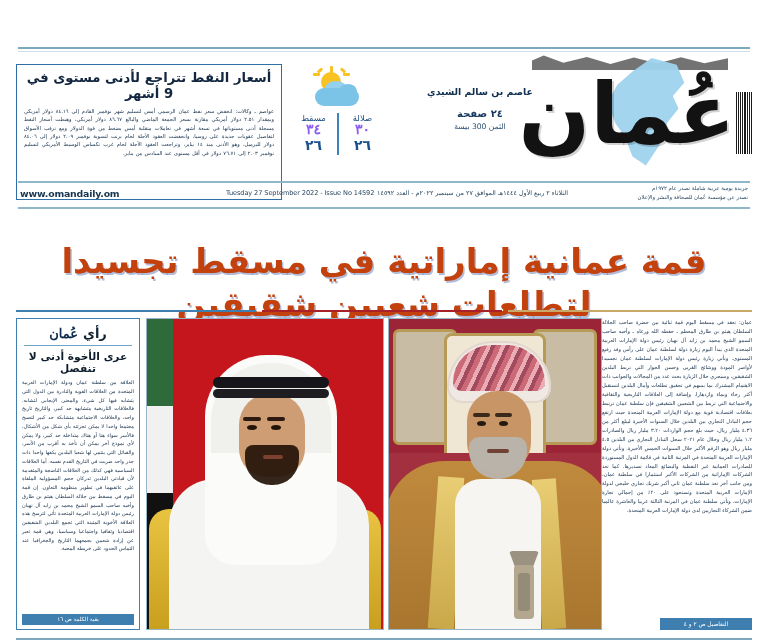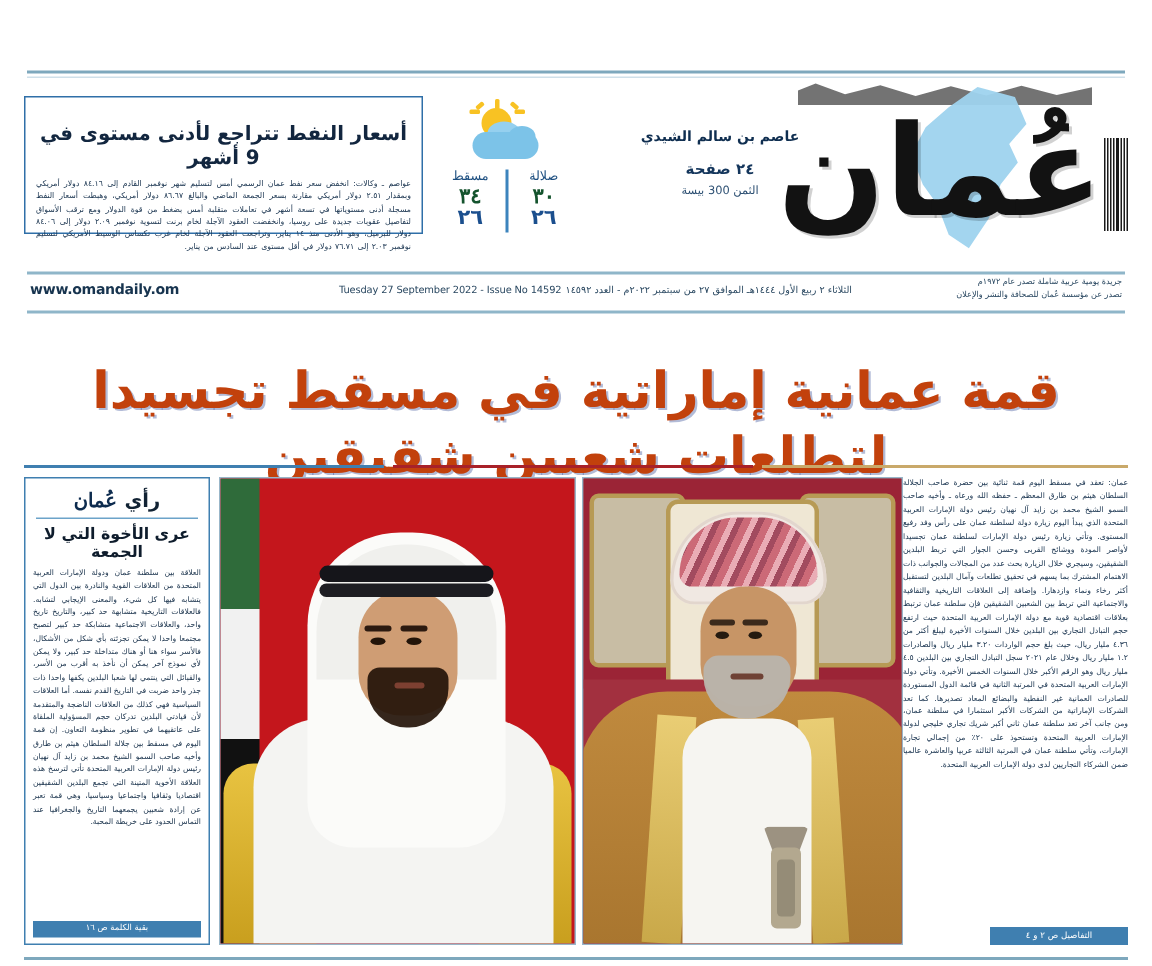"أسعار النفط تتراجع لأدنى مستوى" .oilbox { height: 92px -> 136px; padding: 13px 7px 4px 7px -> 1px 7px 4px 7px }
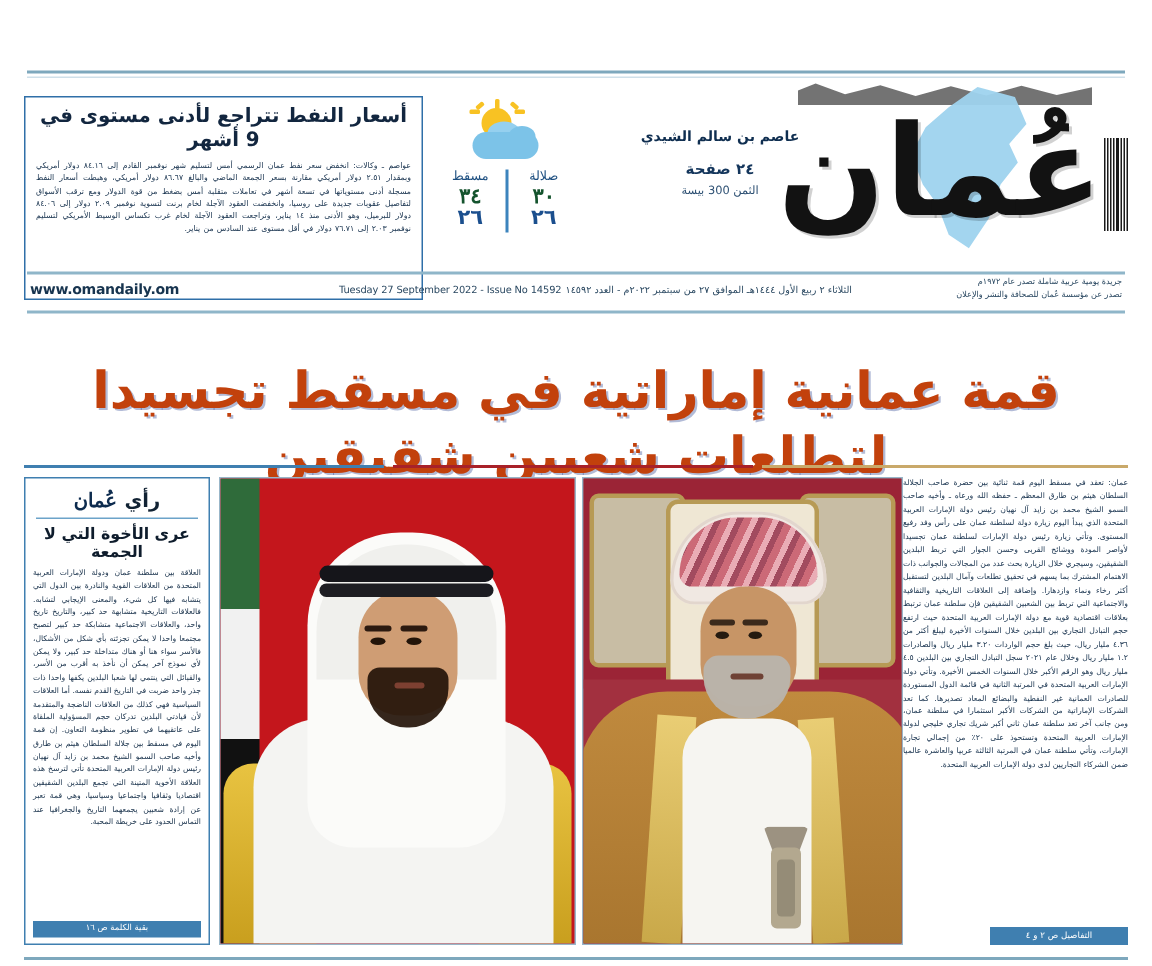"٣٤" .w-hi { color: #14532d -> #8b5cf6; font-family: Liberation Sans, sans-serif -> Liberation Serif, serif }
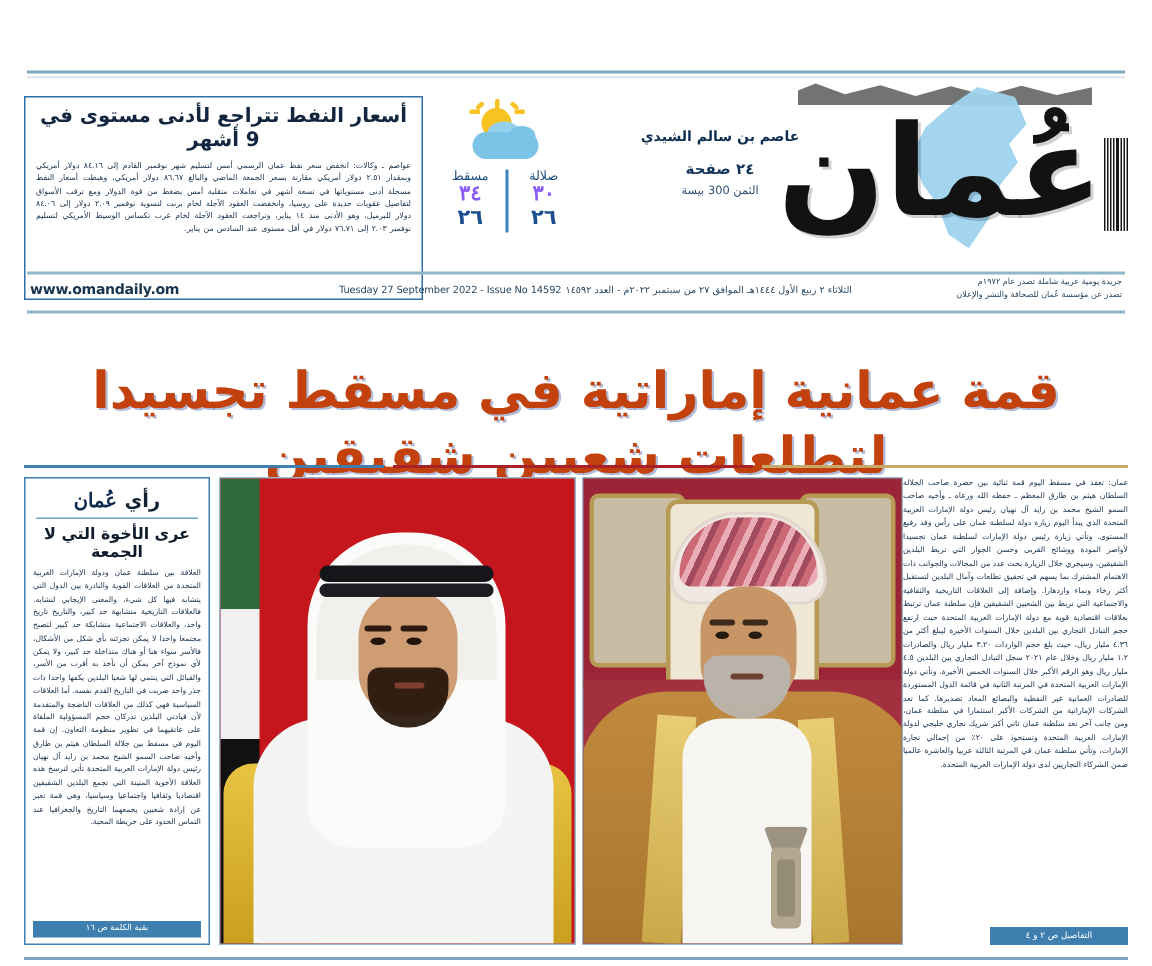"عرى الأخوة التي لا الجمعة" div.op-title { text: التي لا الجمعة -> أدنى لا تنفصل }
